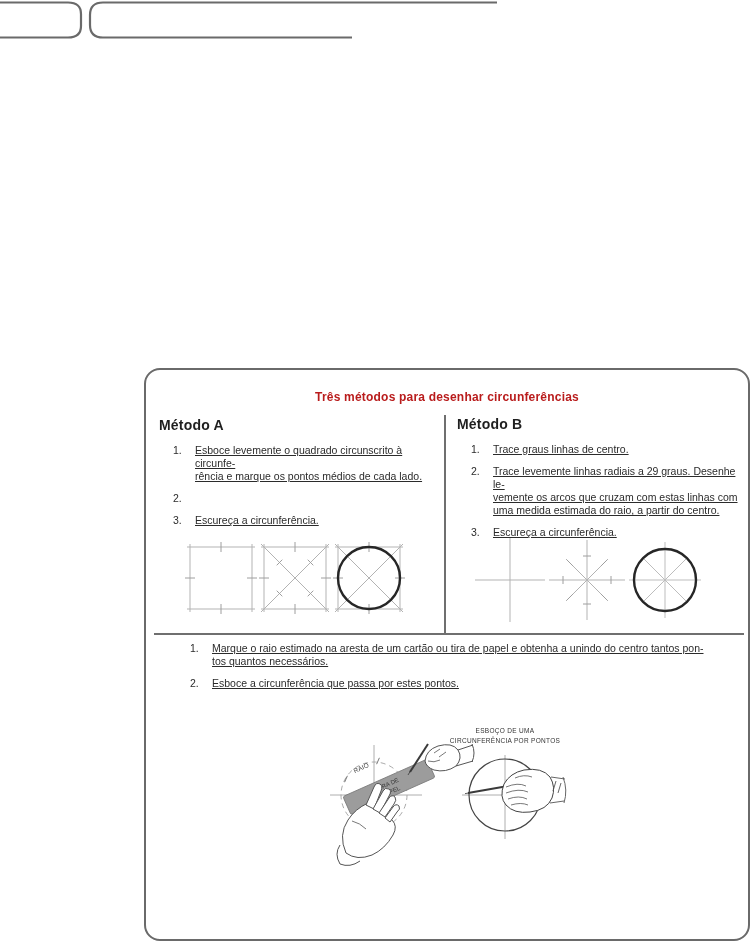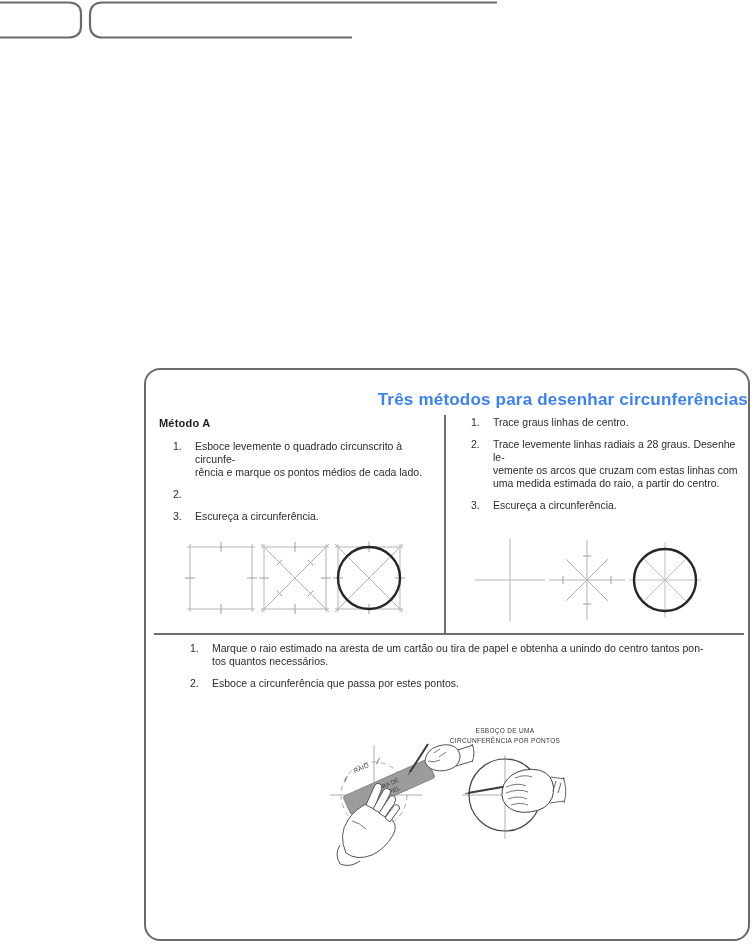"Três métodos para desenhar" .panel-title { color: #3b82f6 -> #b91c1c; font-size: 17px -> 12px; text-align: right -> center }
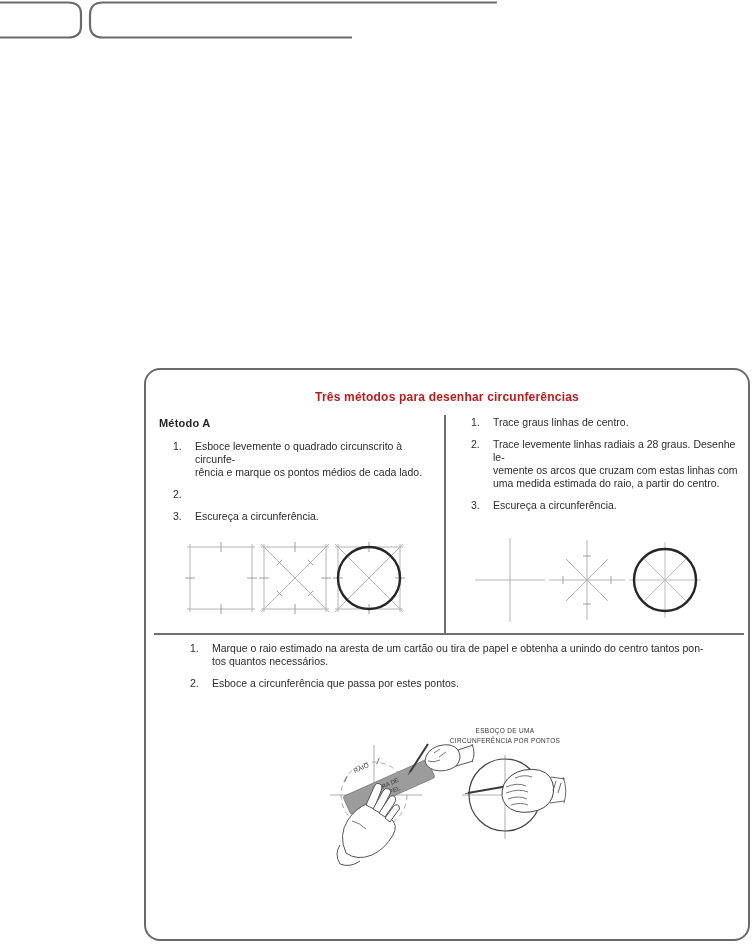"Método A" .m-head { font-size: 11px -> 14px }
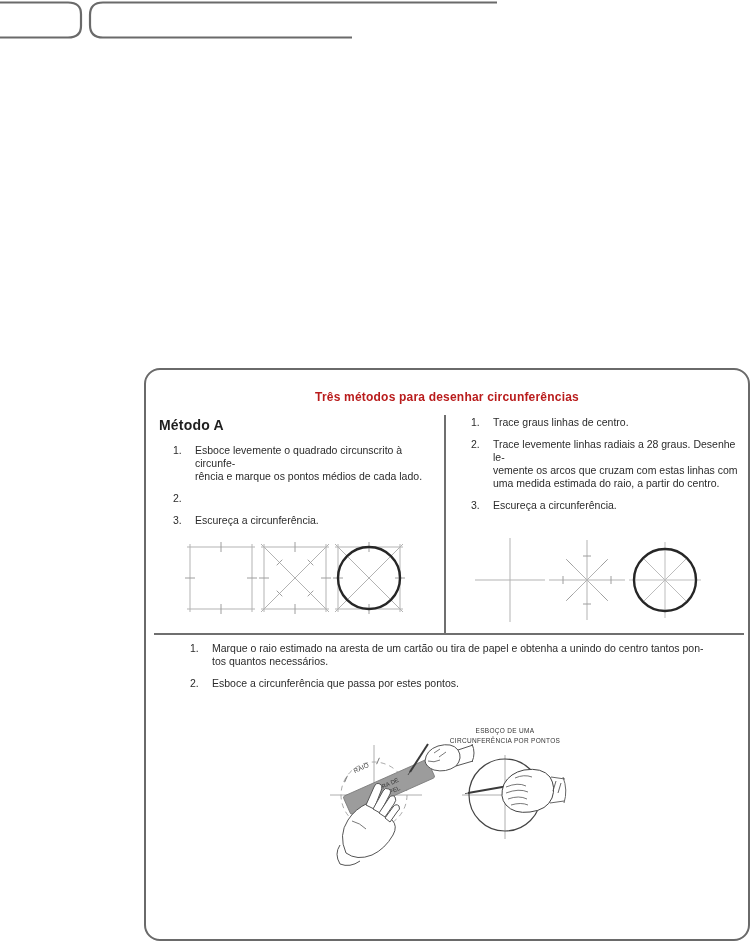"Método B" h4.m-head { html: none -> <h4>Método B</h4> }
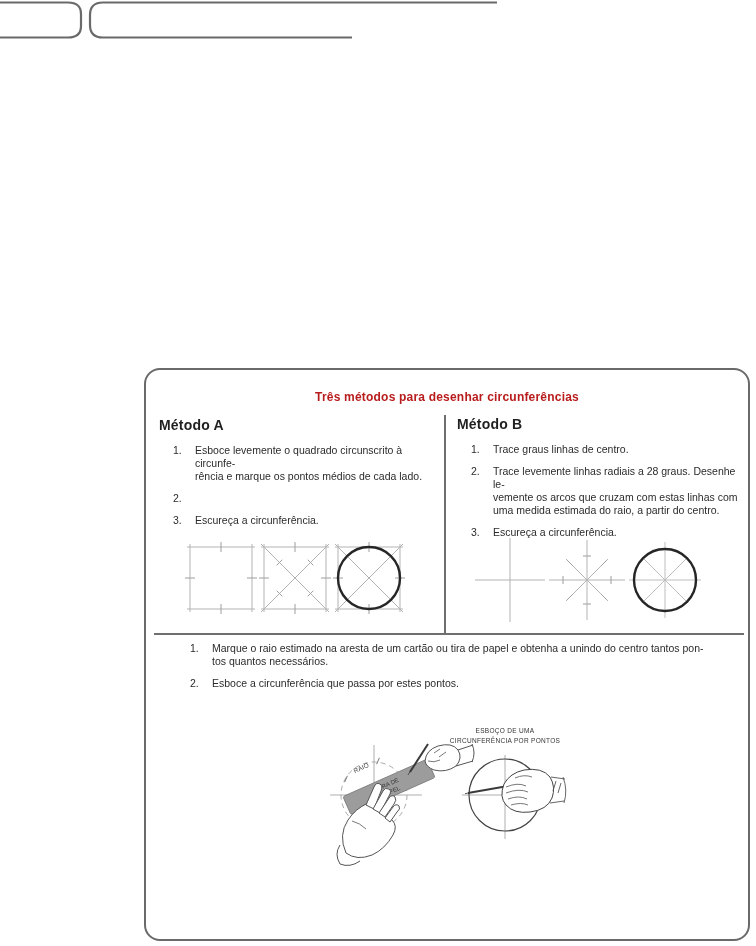"Esboce levemente o quadrado circunscrito" .item .txt { text-decoration: none -> underline }
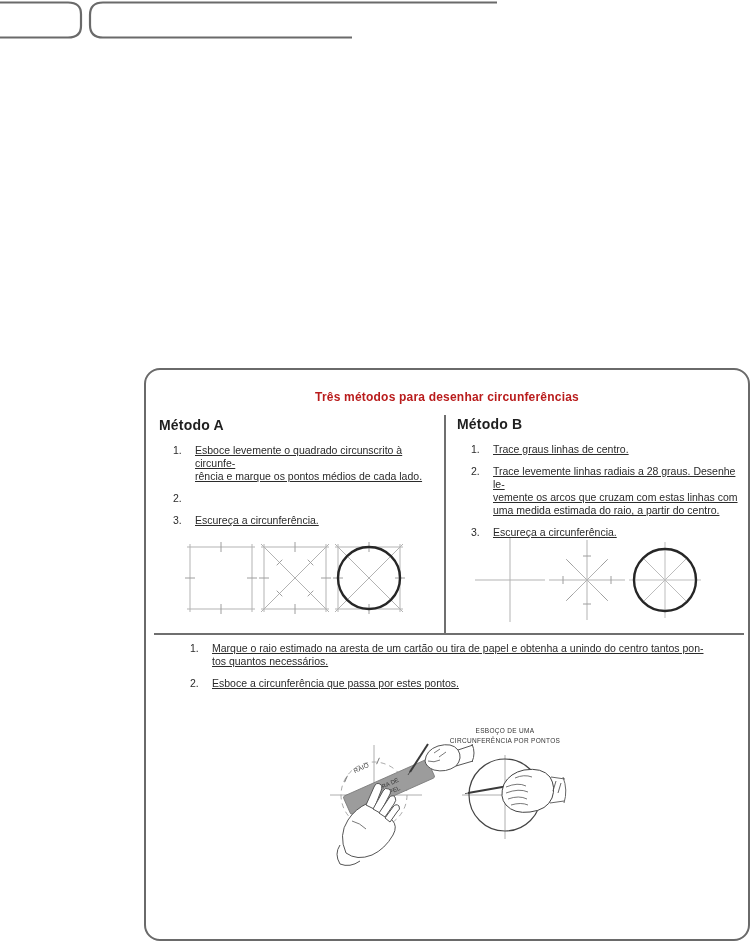"Trace levemente linhas radiais a" span.txt { text: 28 -> 29 }
